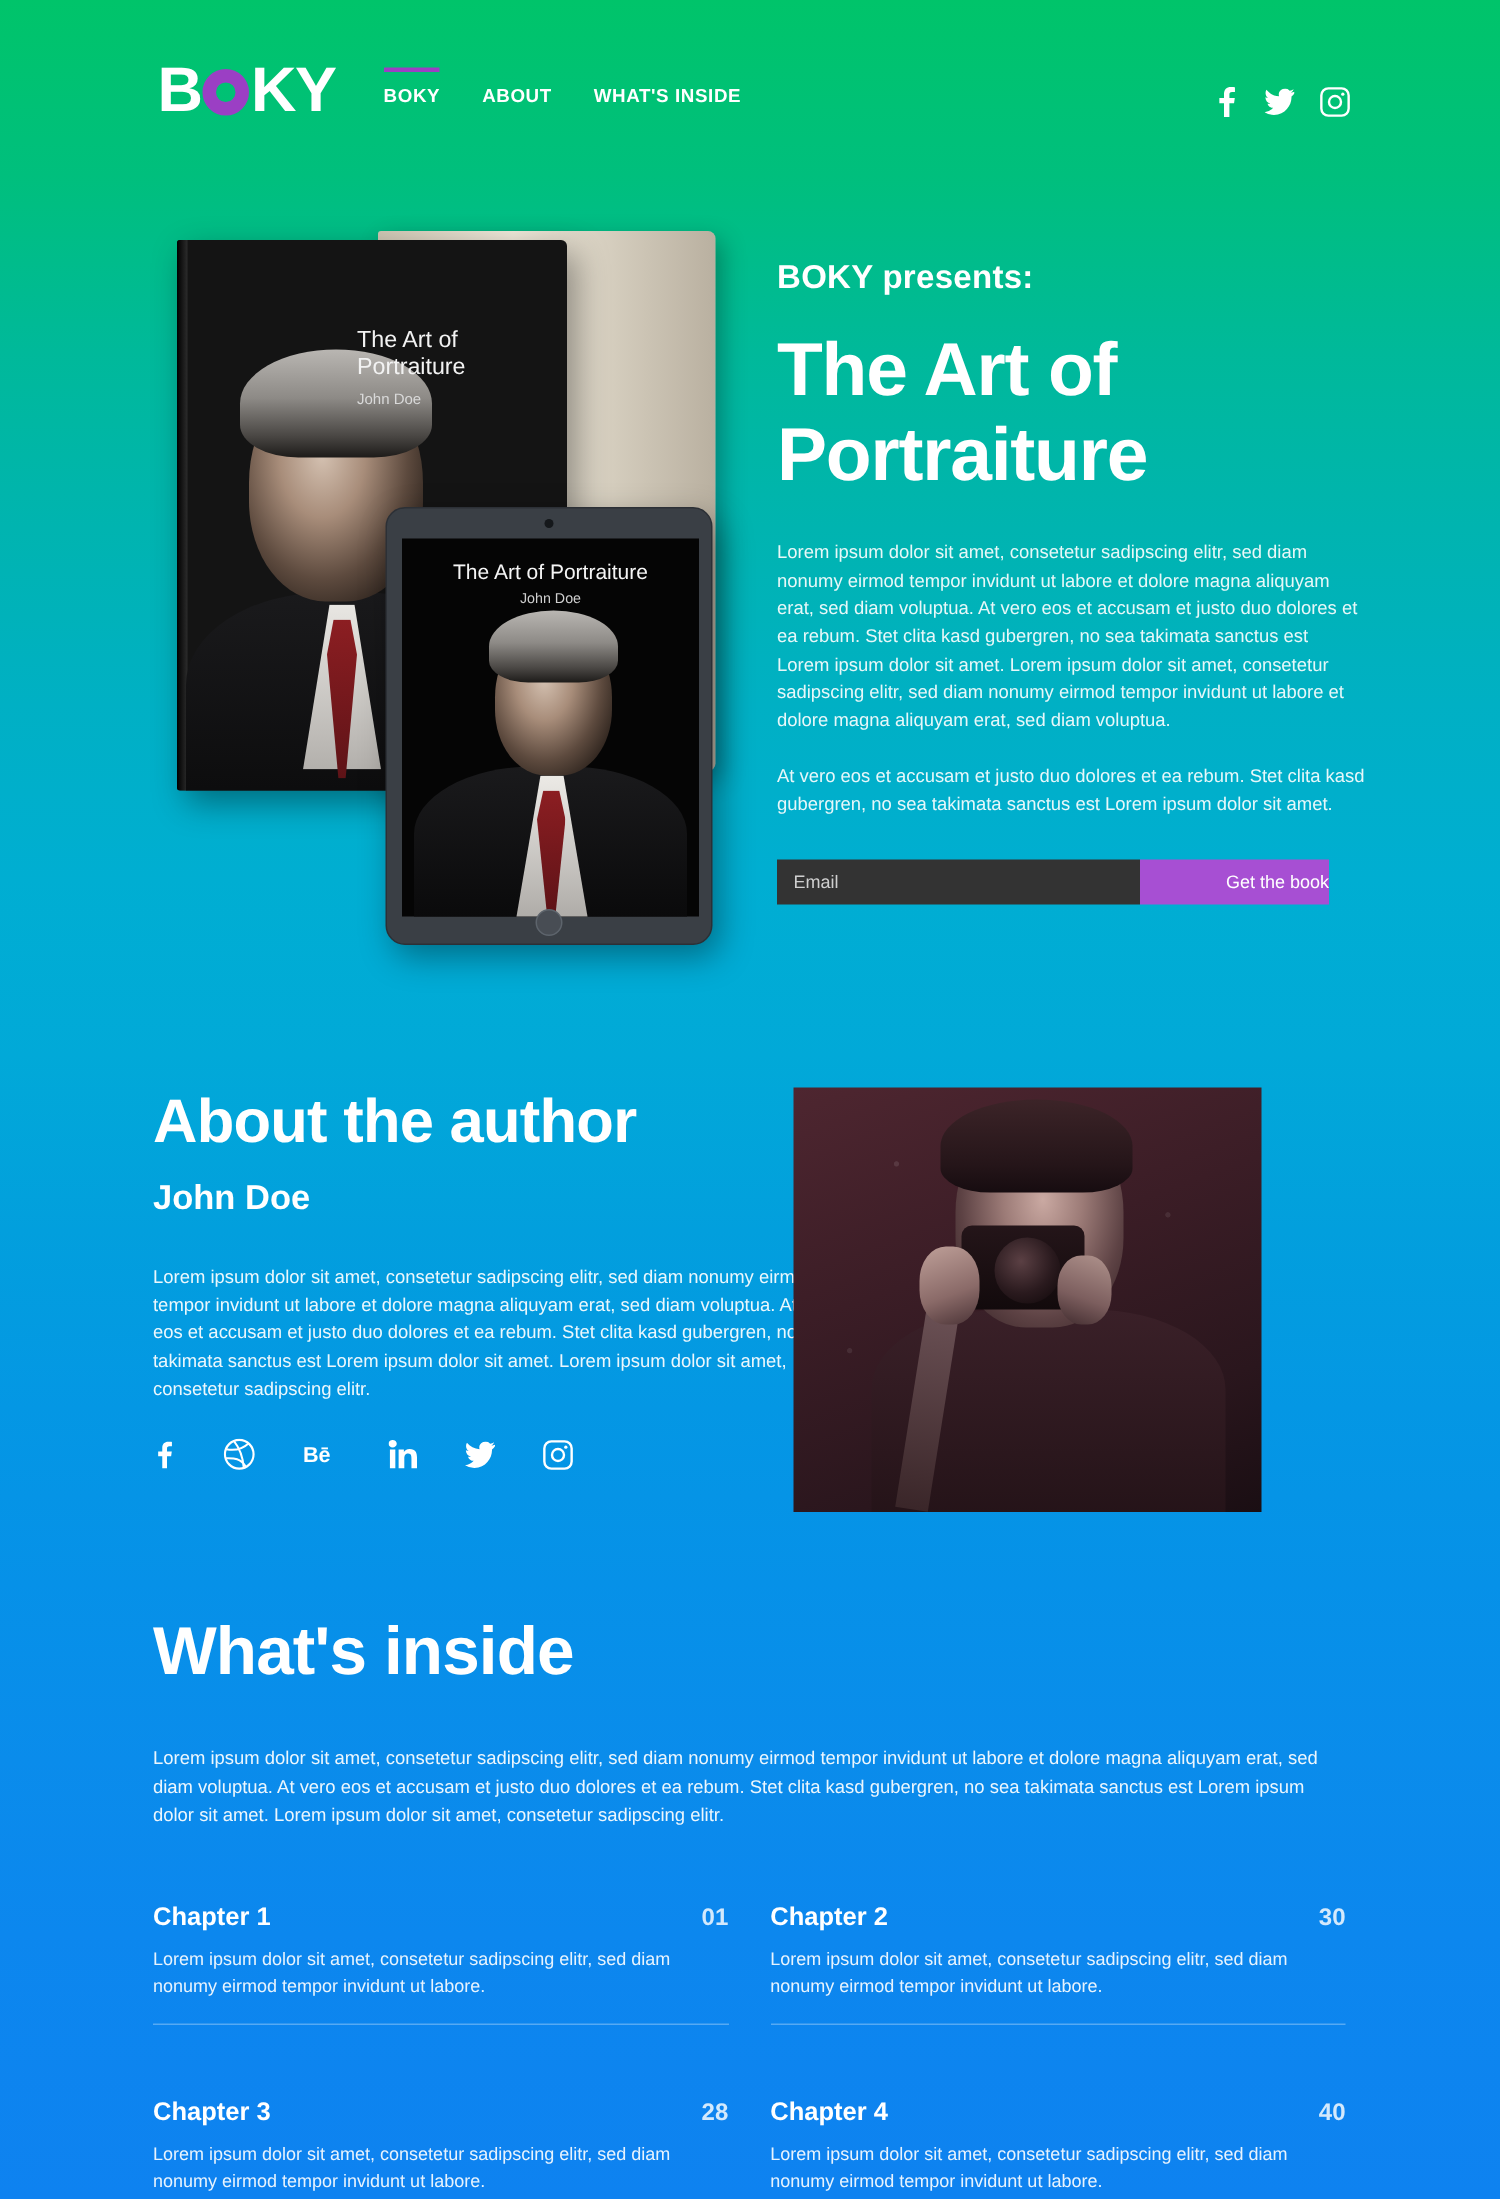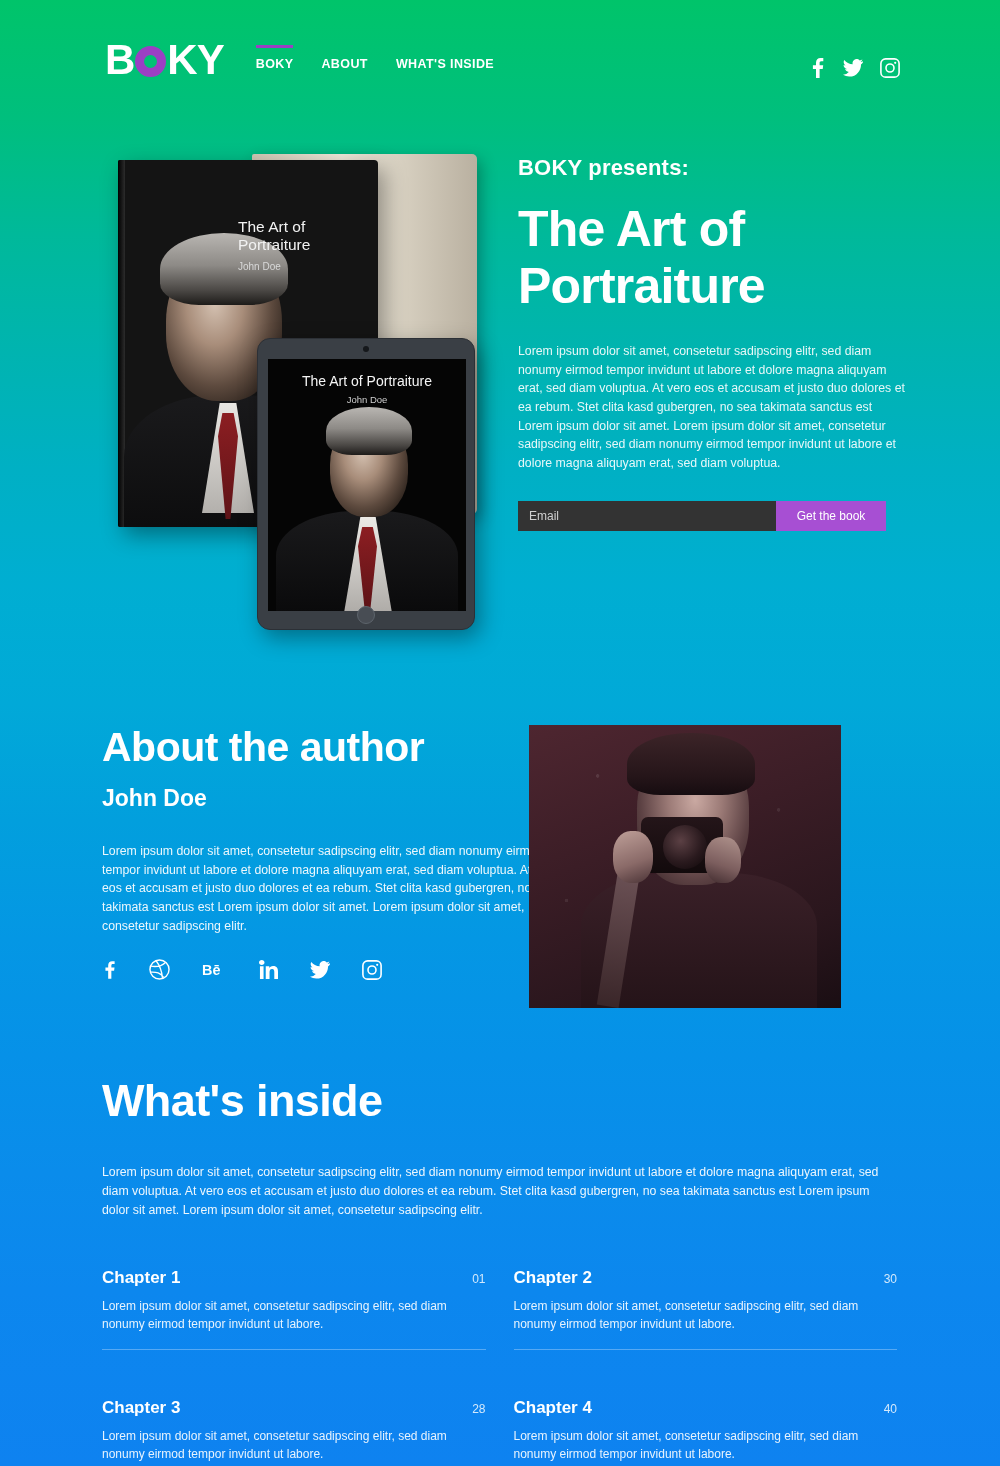"BOKY presents:" .hero-text { top: 35px -> 52px }
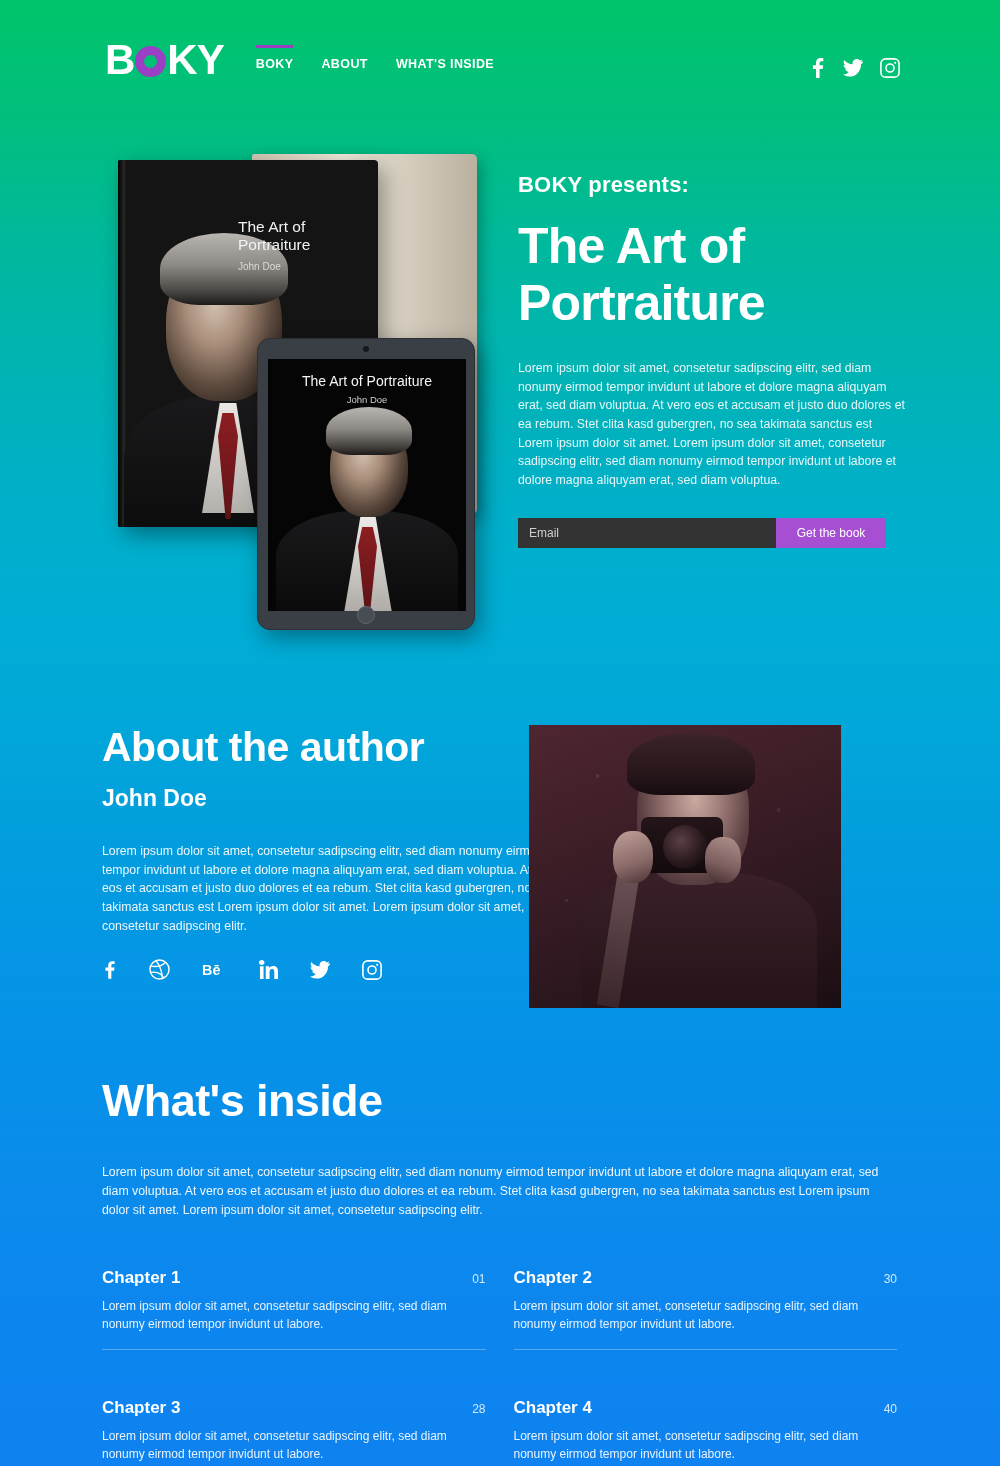"At vero eos et accusam" p.hero-p { html: none -> <p>At vero eos et accusam et justo duo dolores et ea rebum. Stet clita kasd gubergren, no sea takimata sanctus est Lorem ipsum dolor sit amet.</p> }
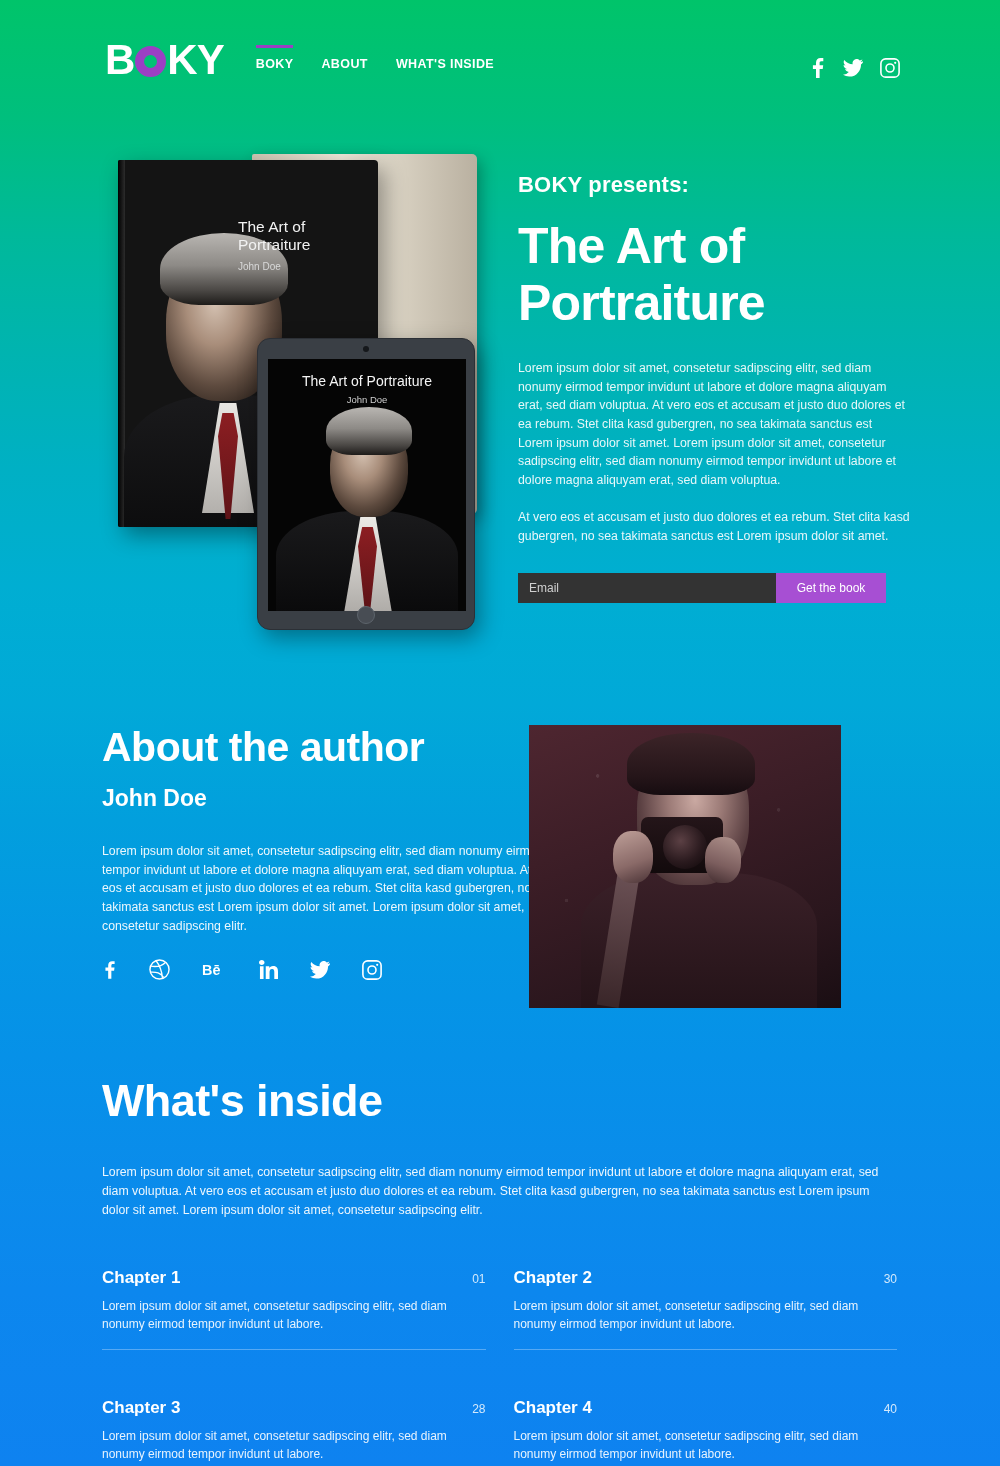"Get the book" .get-btn { text-align: none -> right; width: 110px -> 126px }
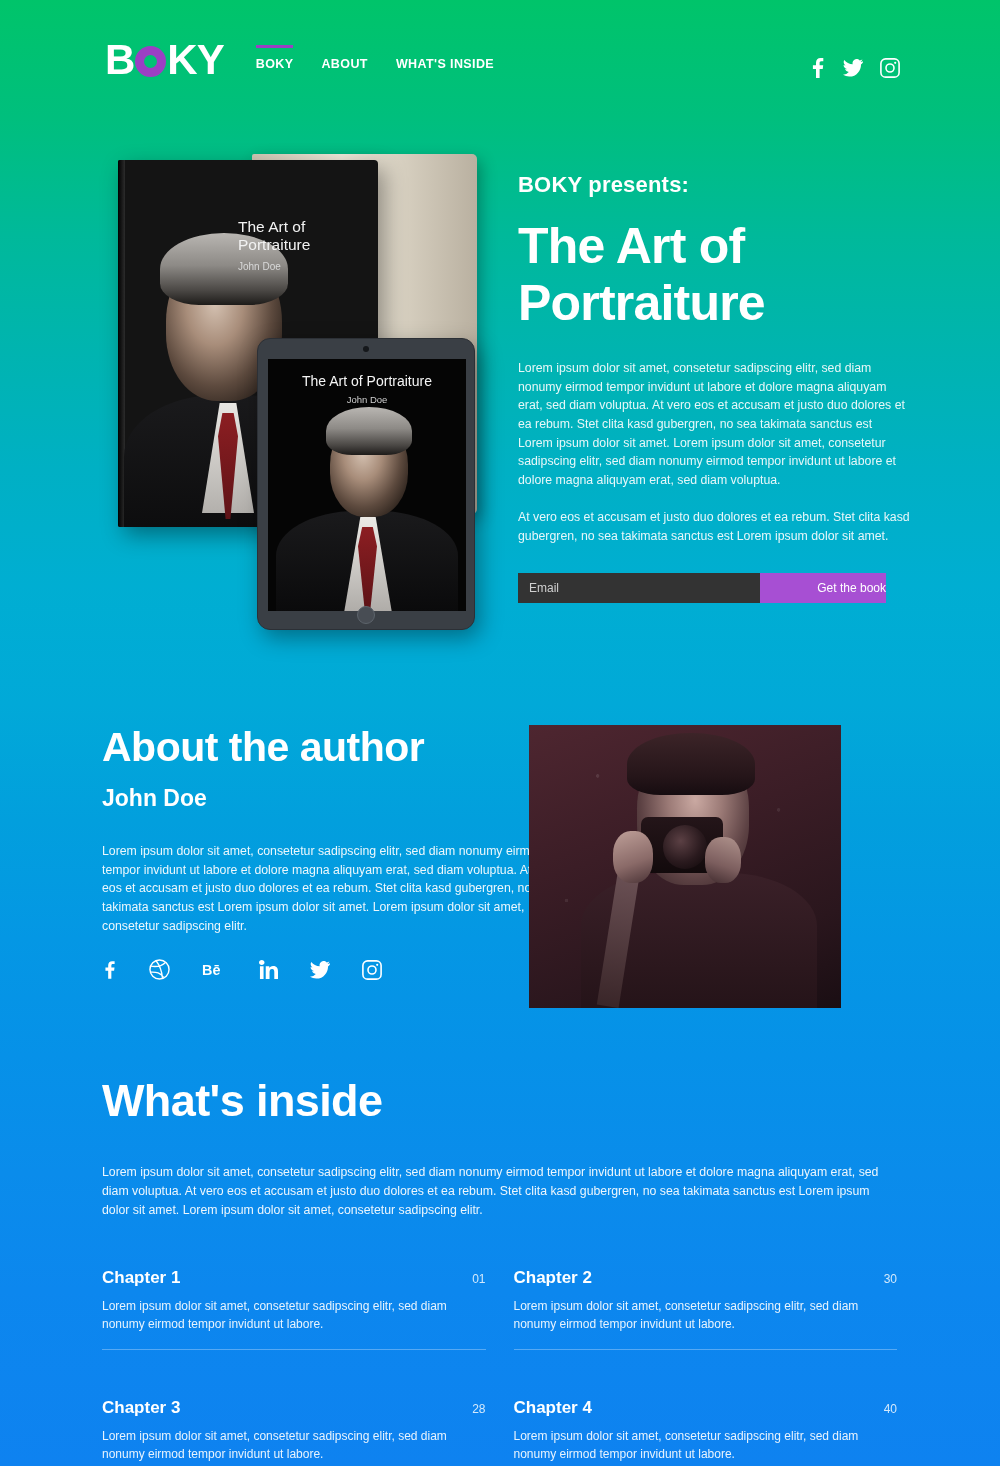"01" .ch-num { font-size: 12px -> 16px; font-weight: none -> bold }
